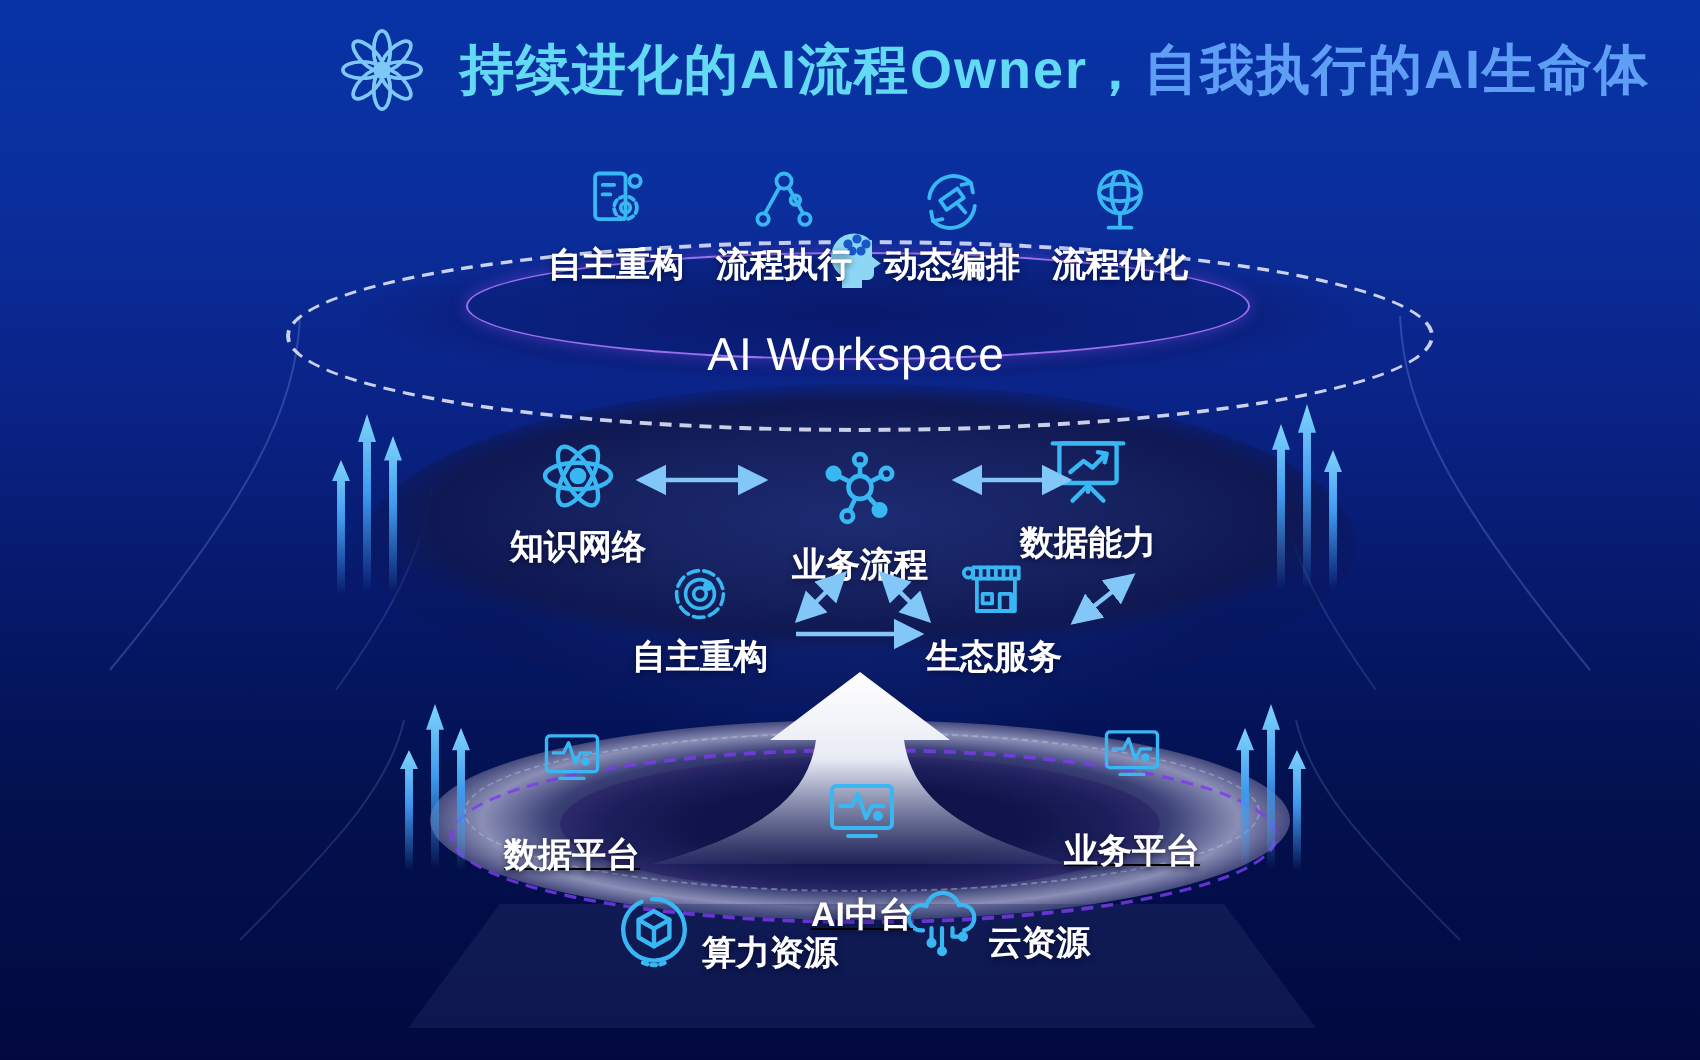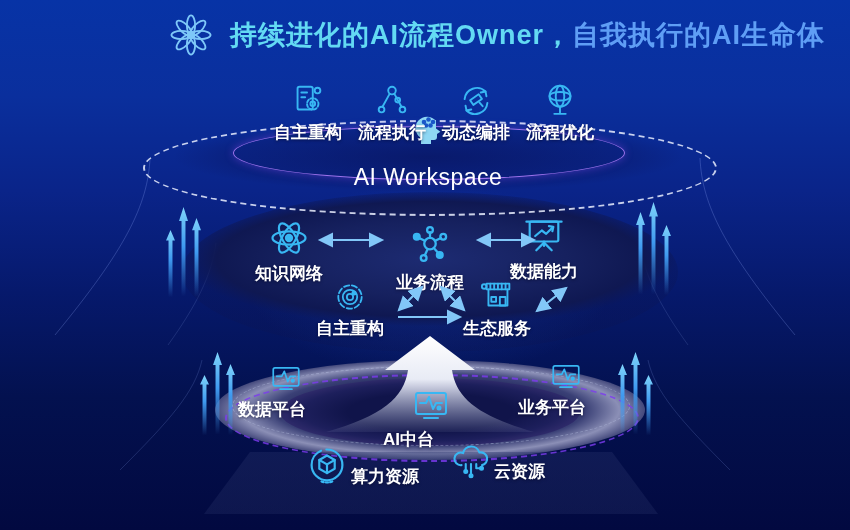"数据平台" .plat-item { align-items: none -> center; gap: 2px -> 20px; text-decoration: none -> underline }
